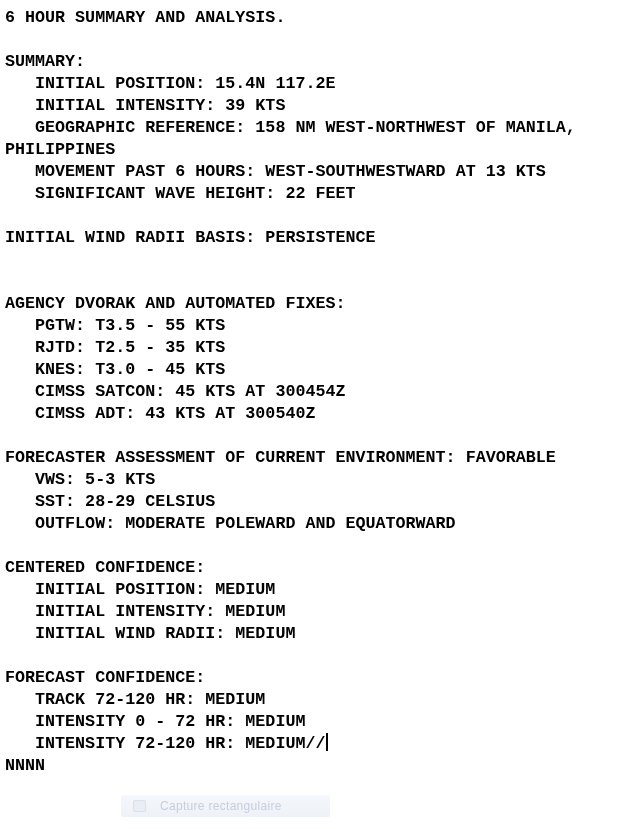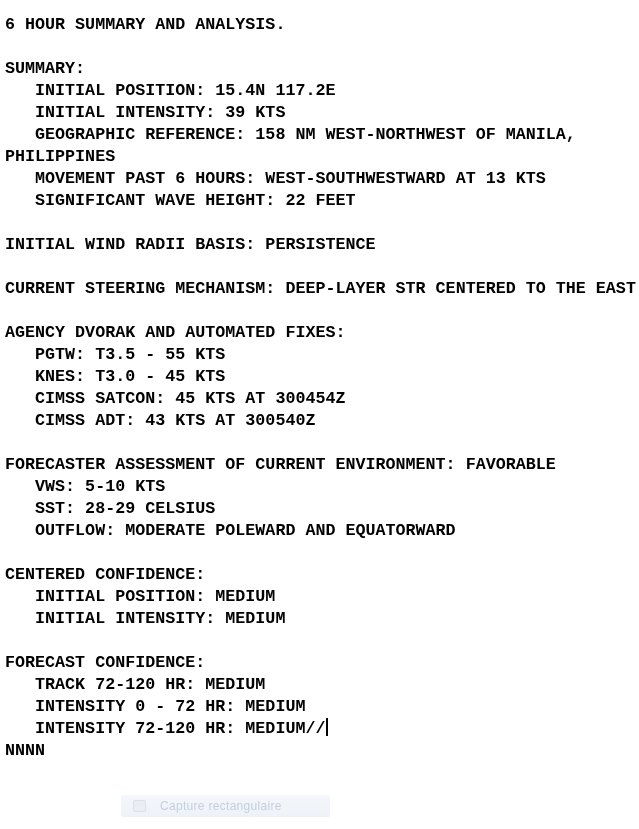"6 HOUR SUMMARY AND ANALYSIS." #lines { padding: 14px 0 0 5px -> 7px 0 0 5px }
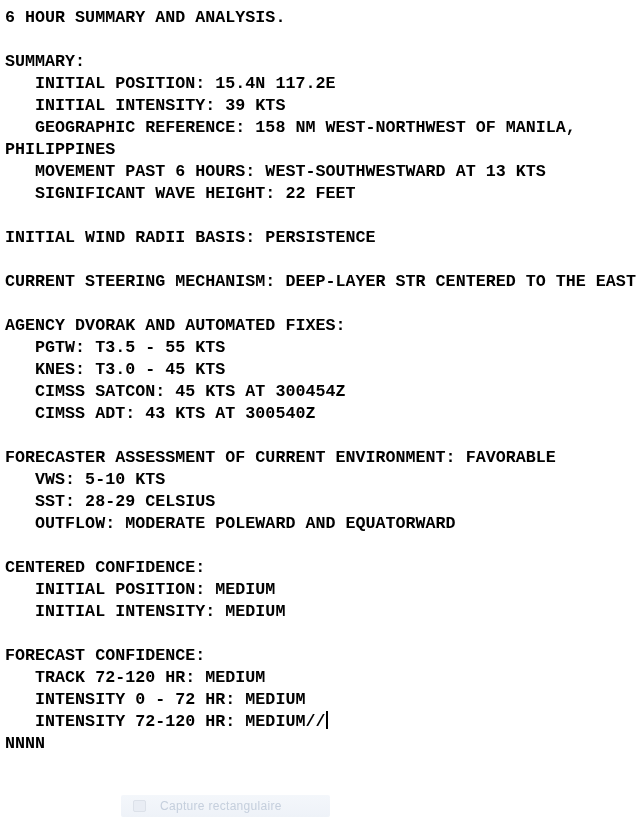"CURRENT STEERING MECHANISM: DEEP-LAYER" div.line { html: <div>CURRENT STEERING MECHANISM: DEEP-LAYER STR CENTERED TO THE EAST</div> -> none }
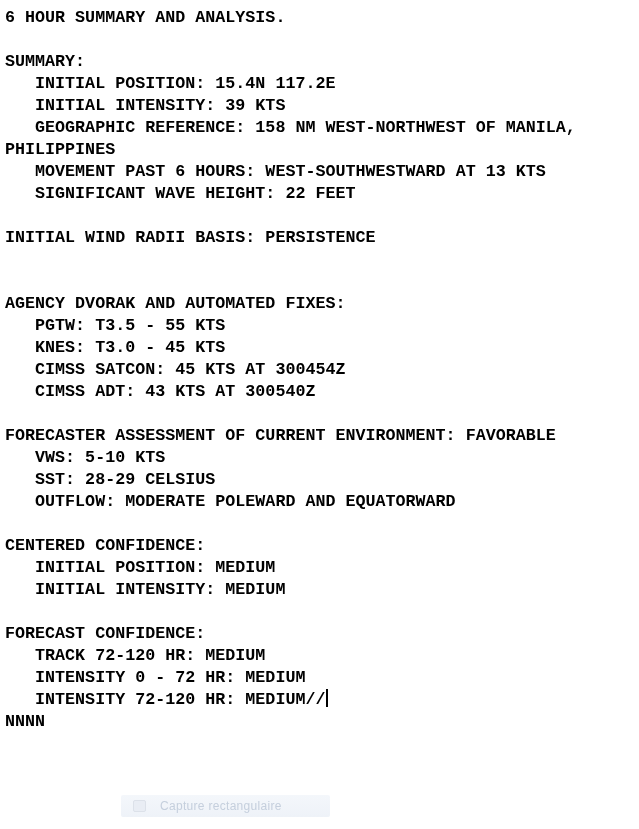"RJTD: T2.5 - 35 KTS" div.line { html: none -> <div> RJTD: T2.5 - 35 KTS</div> }
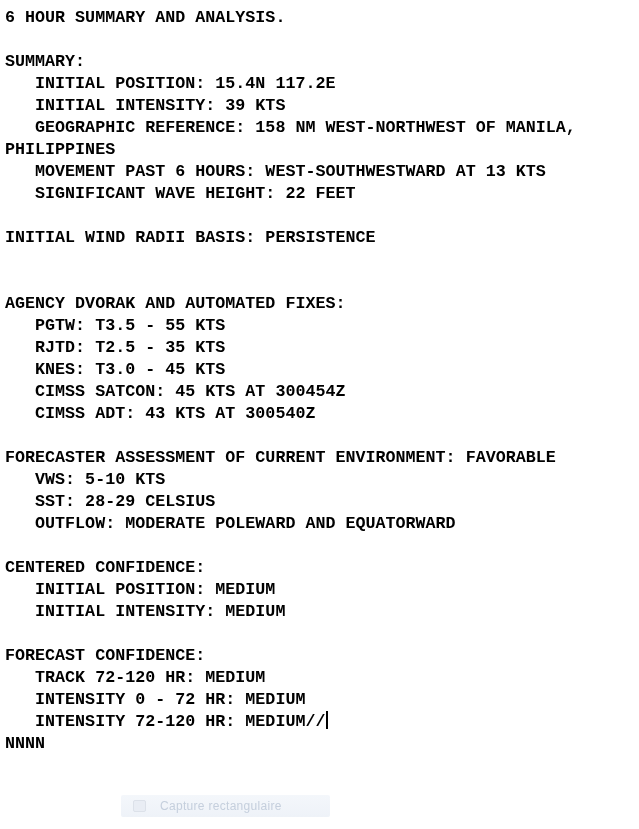"VWS: 5-10 KTS" div.line { text: 5-10 -> 5-3 }
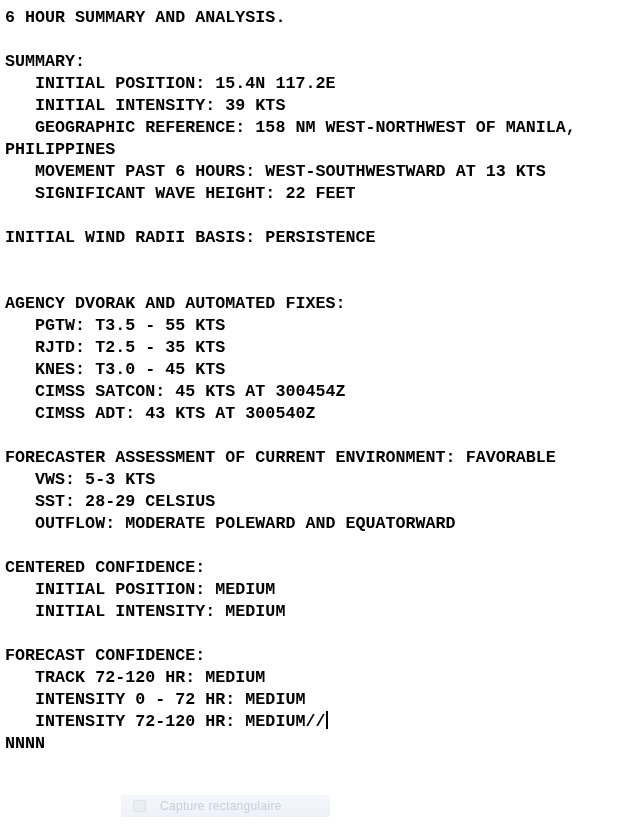"INITIAL WIND RADII: MEDIUM" div.line { html: none -> <div> INITIAL WIND RADII: MEDIUM</div> }
